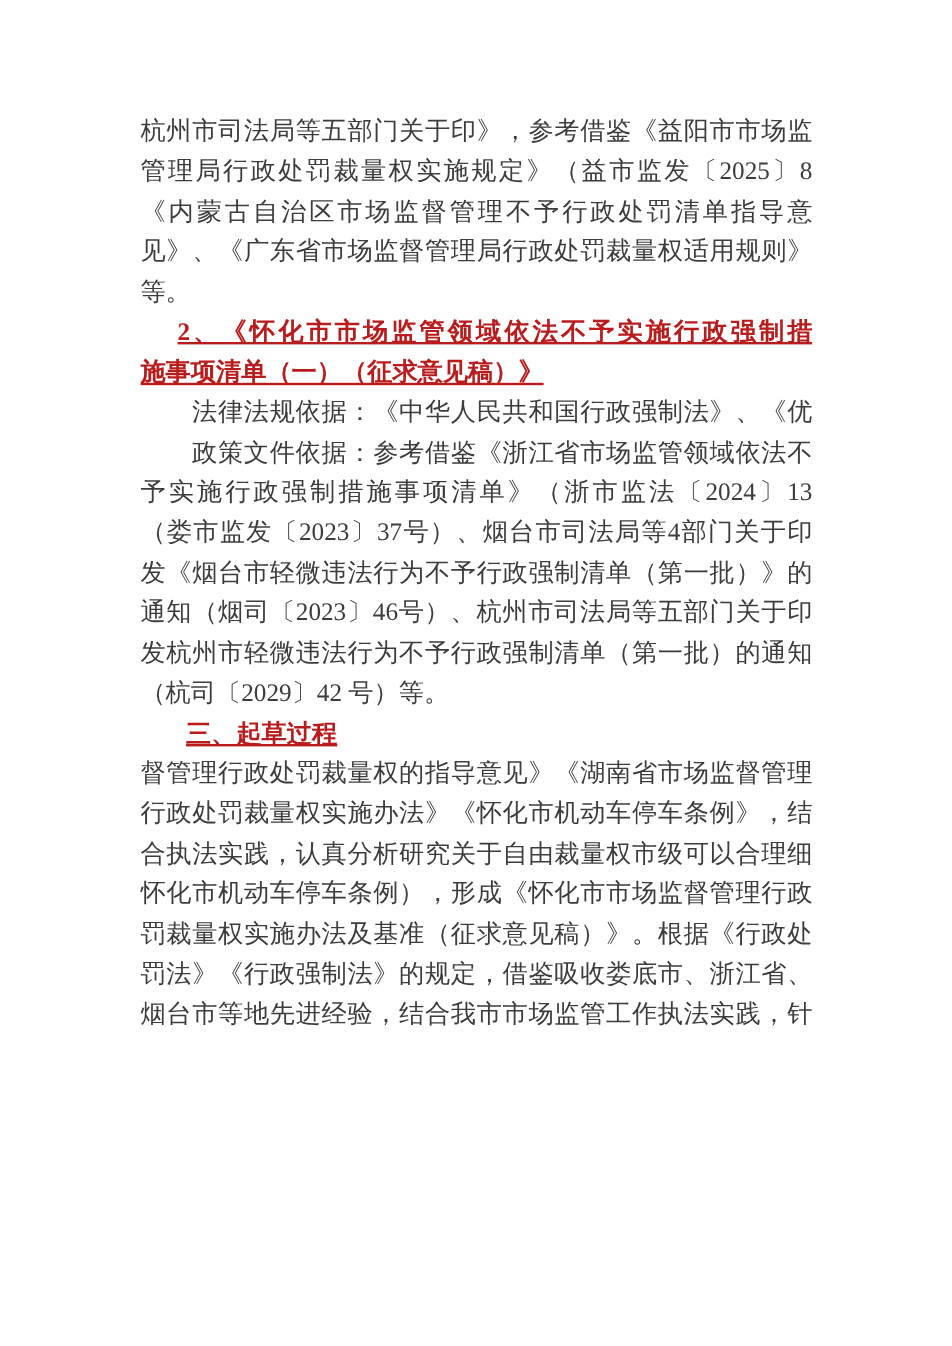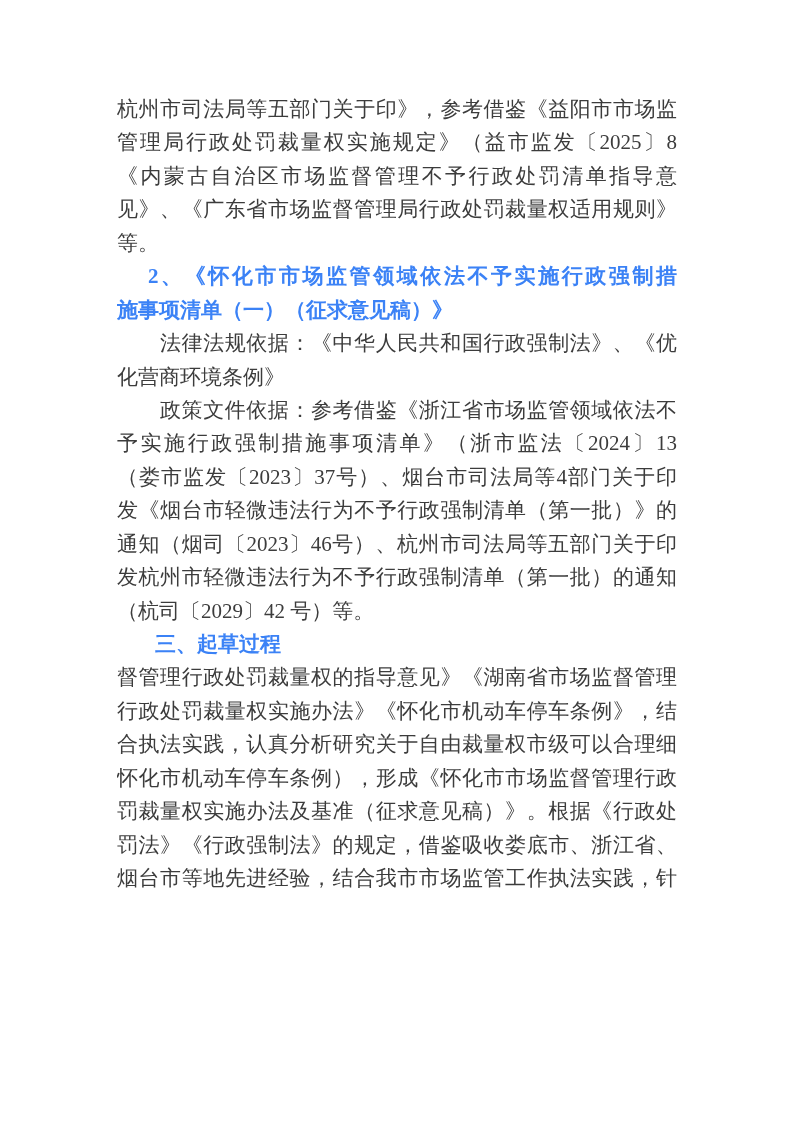"2、《怀化市市场监管领域依法不予实施行政强制措" .bold .ln { color: #3b82f6 -> #b91c1c; text-decoration: none -> underline }
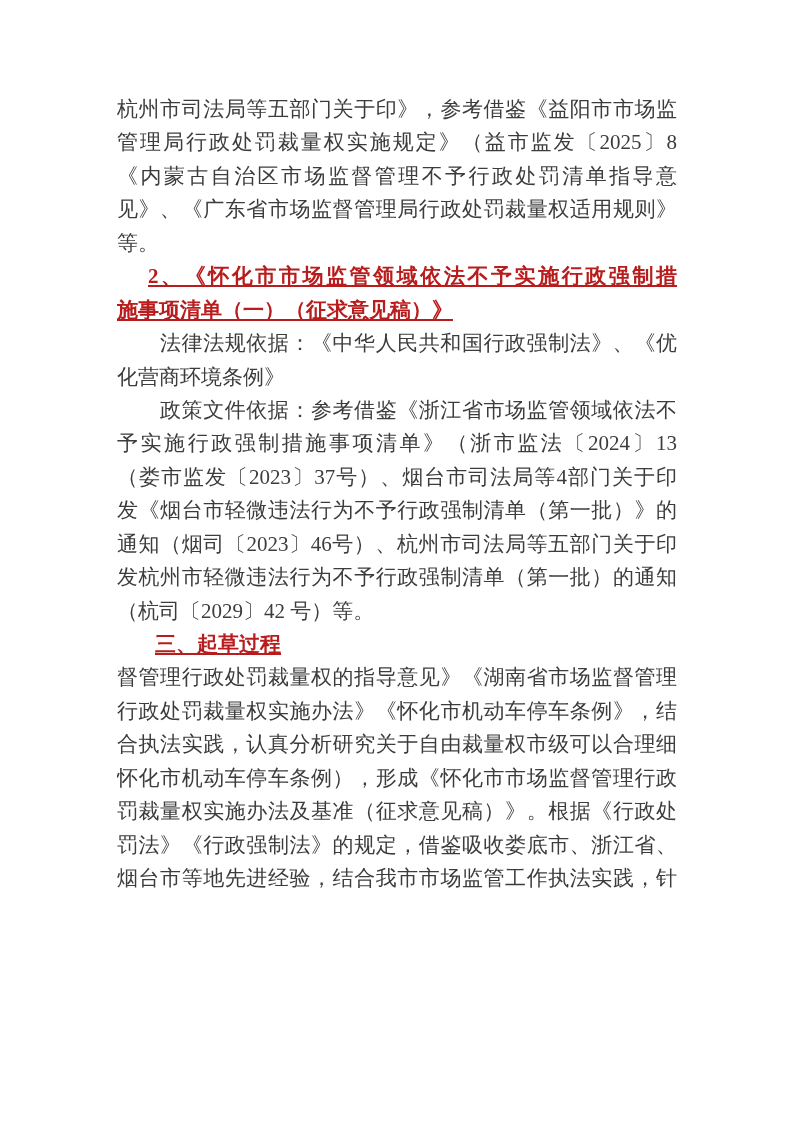"化营商环境条例》" div.ln { html: <div>化营商环境条例》</div> -> none }
